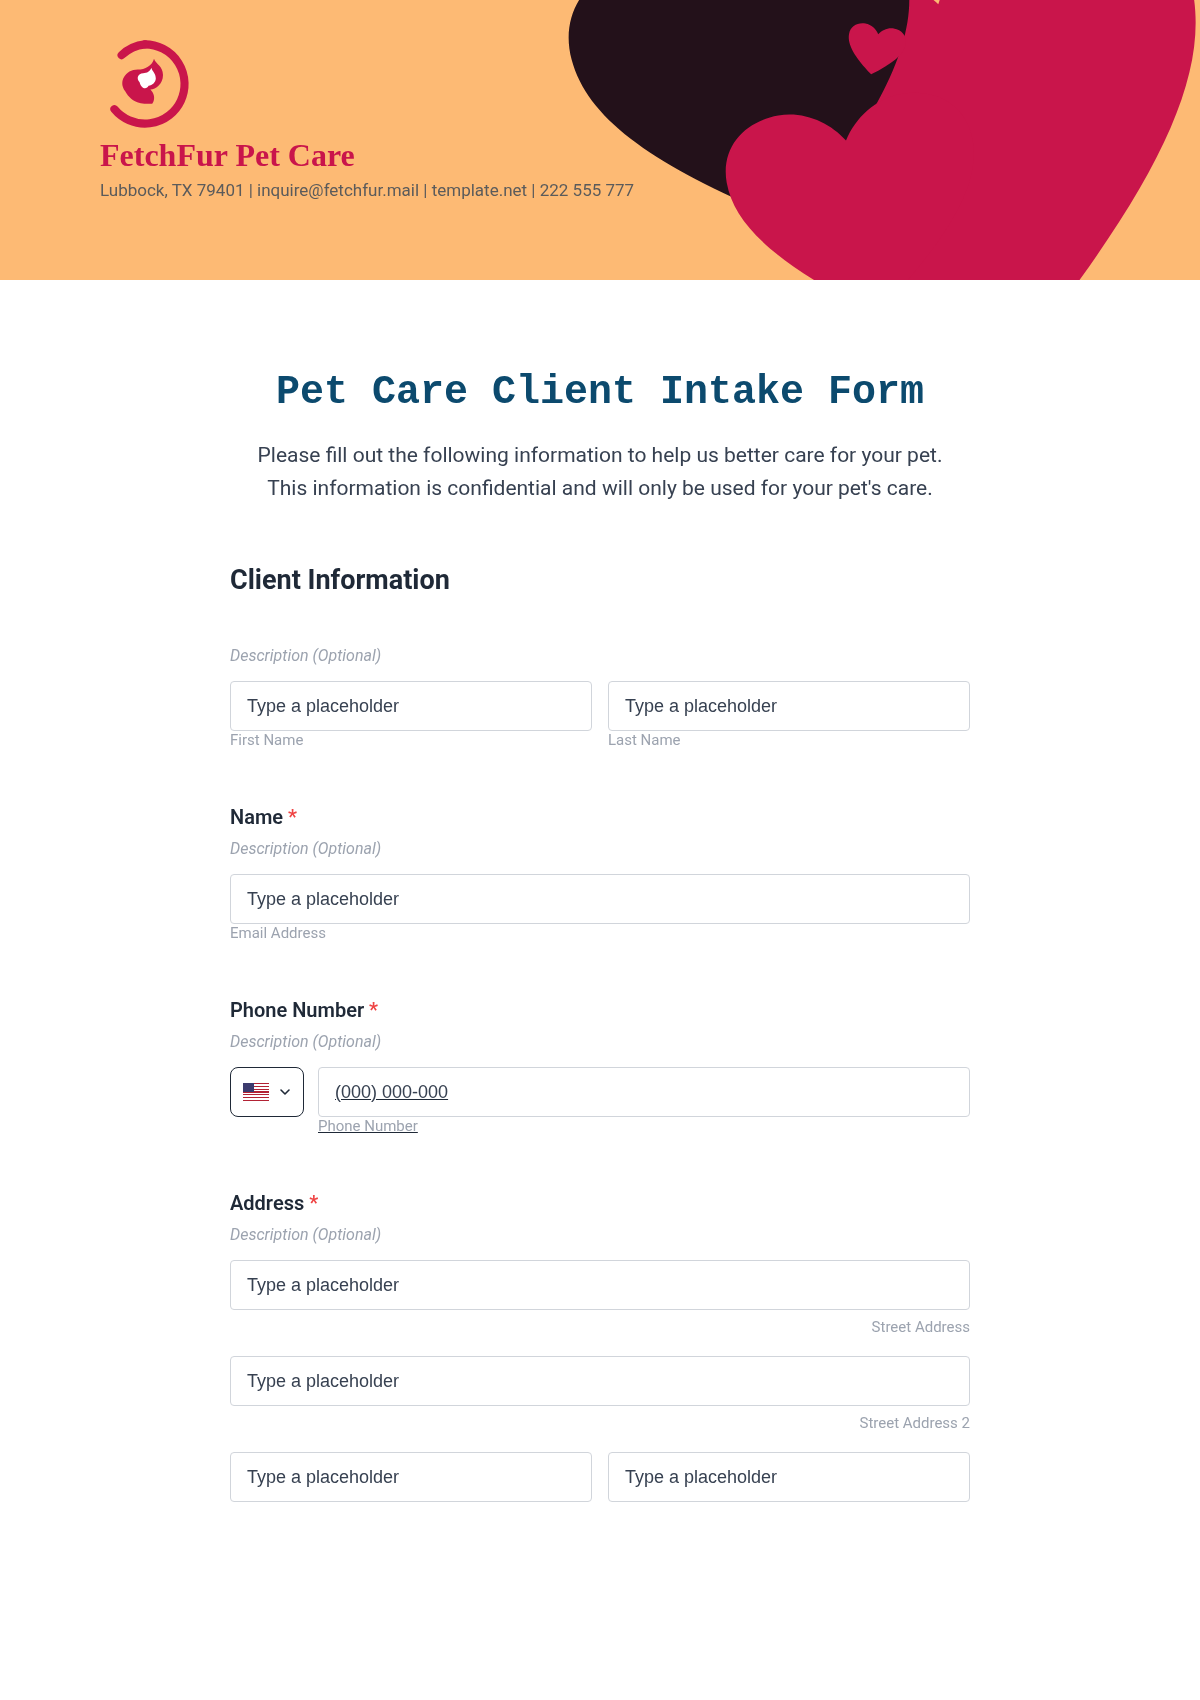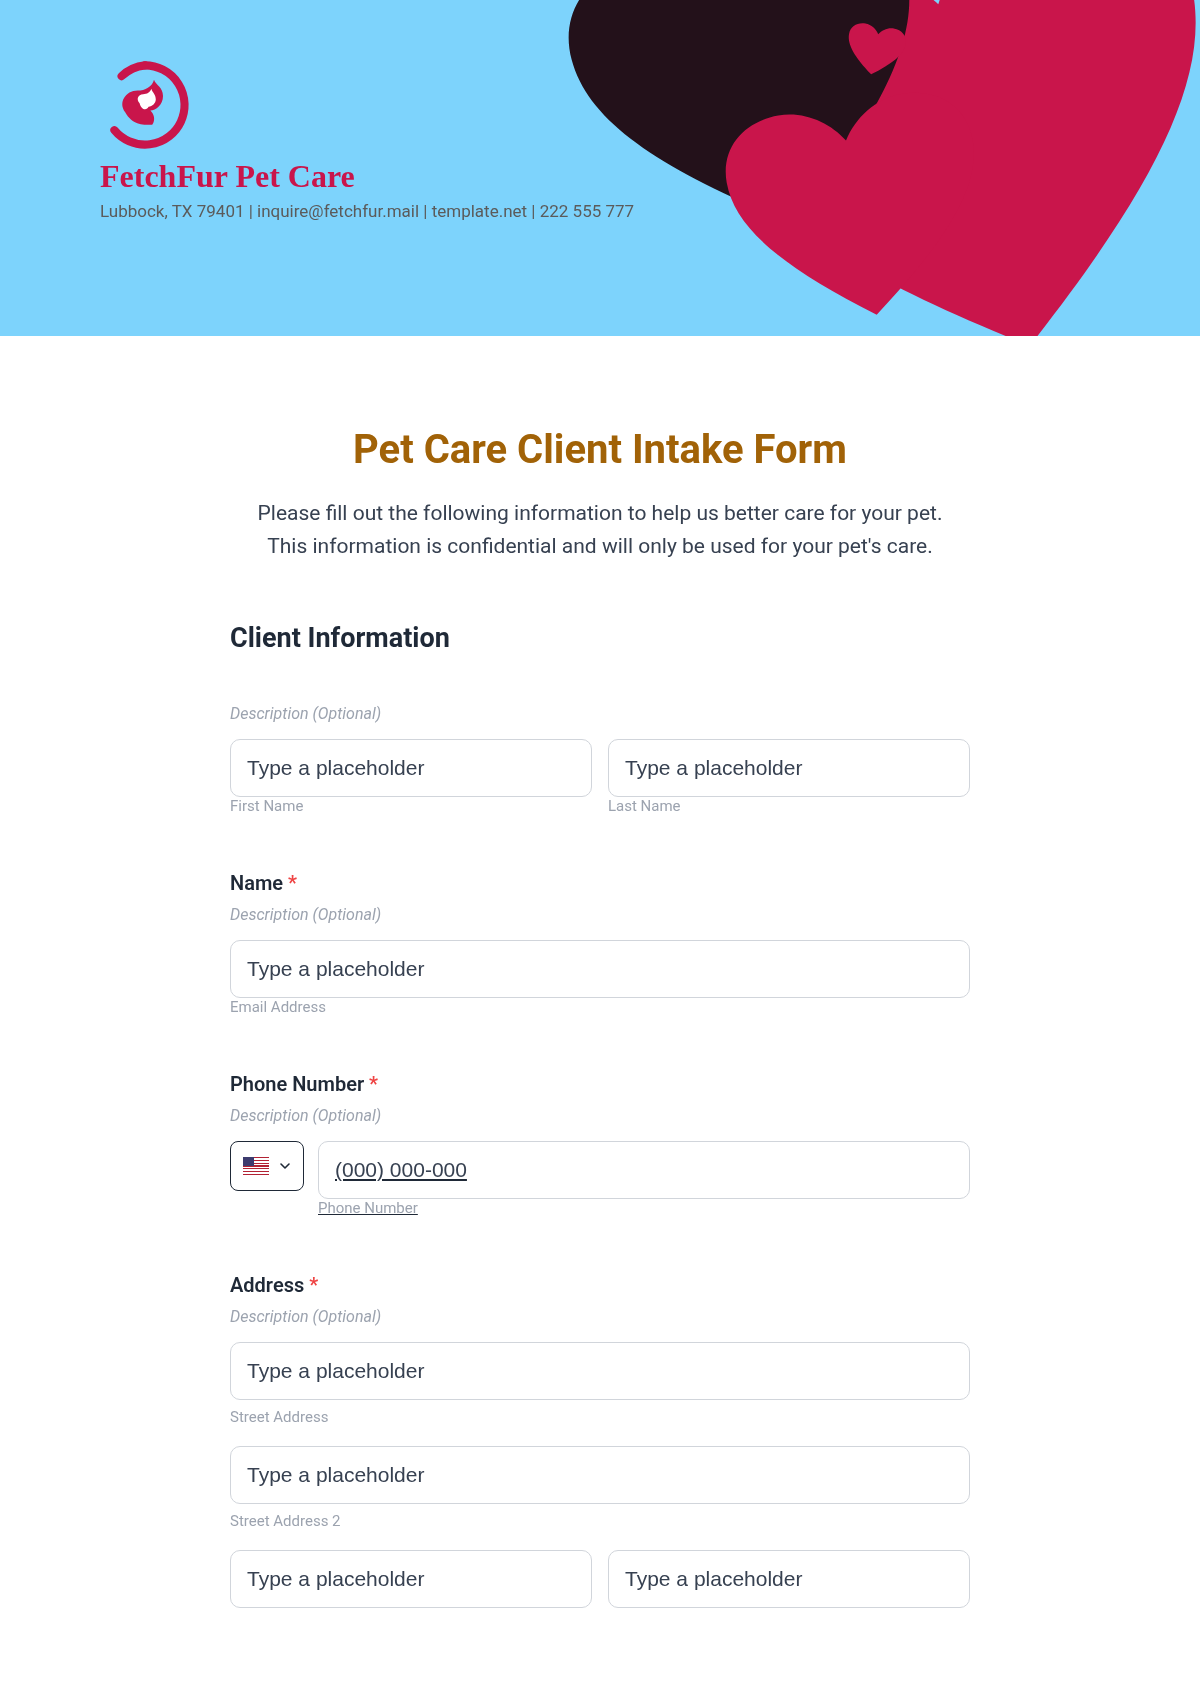"FetchFur Pet Care" .header { background: #7dd3fc -> #fdba74; height: 336px -> 280px; padding: 60px 100px 30px 100px -> 39px 100px 30px 100px }
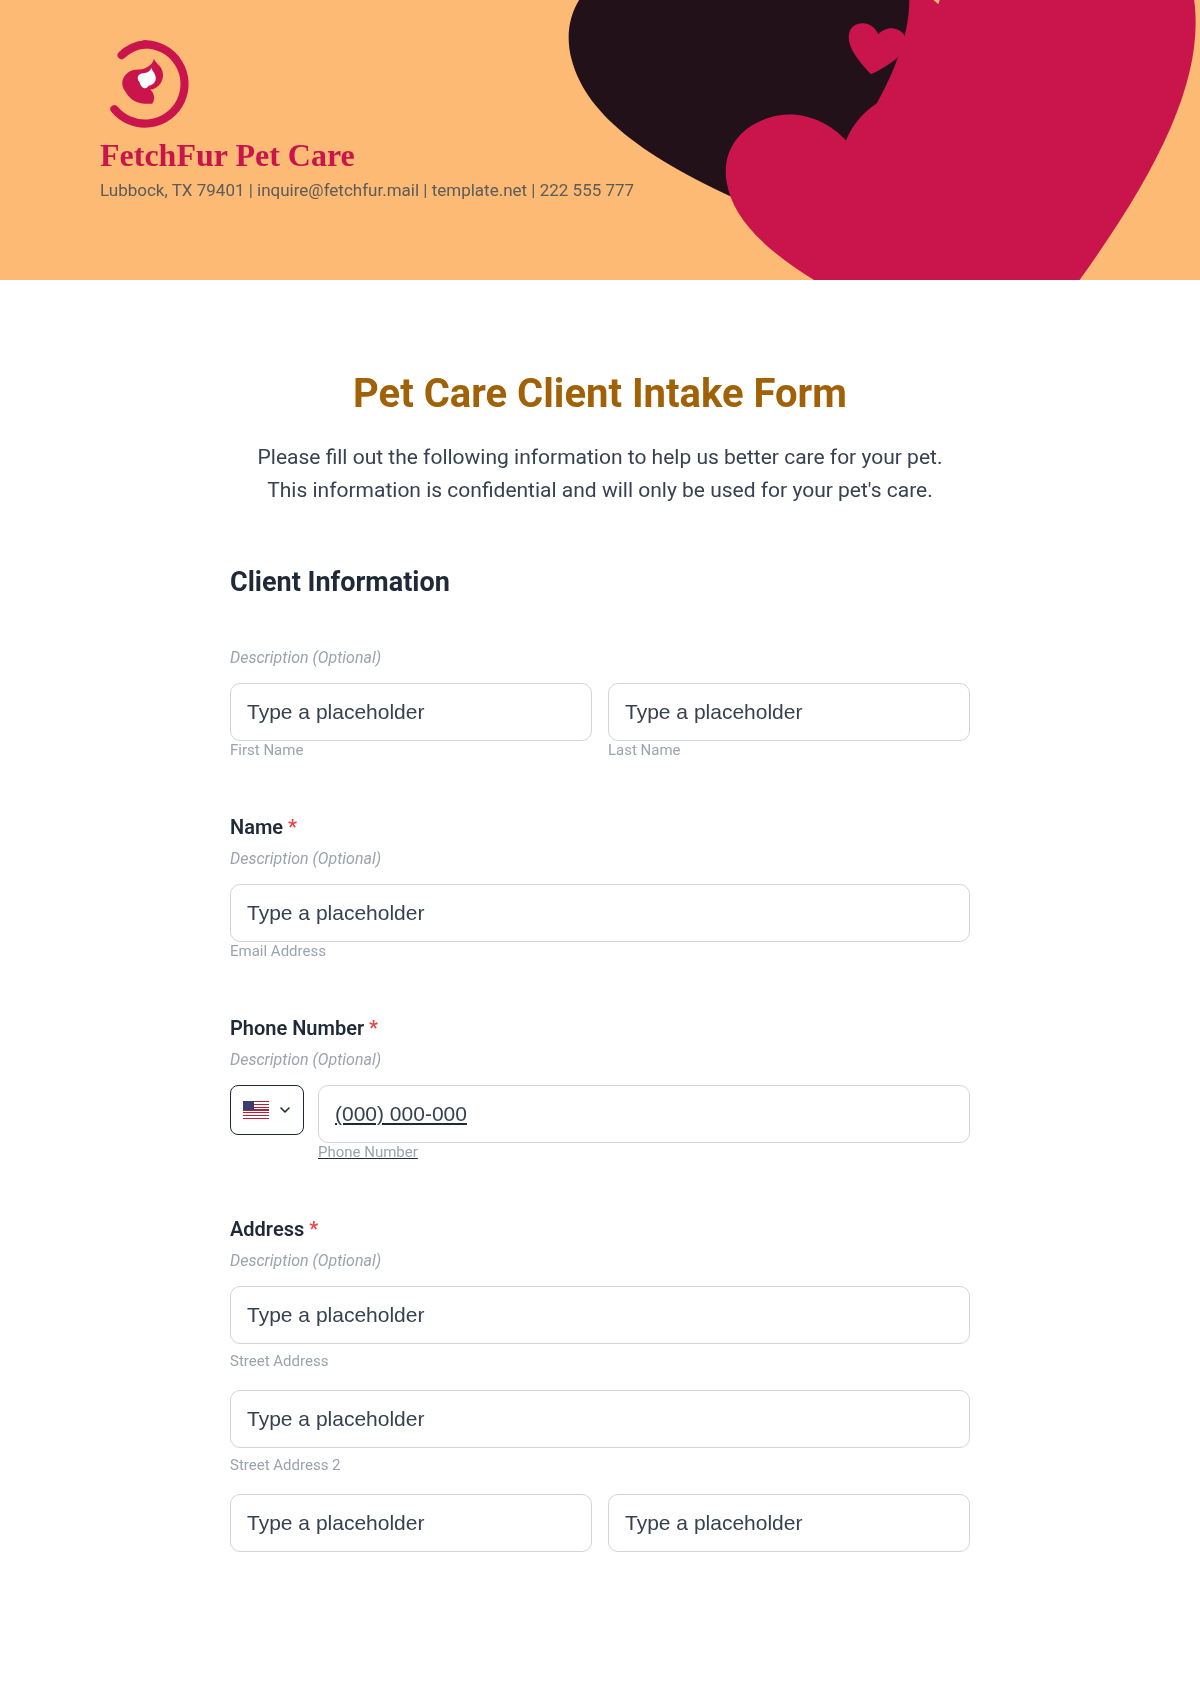"Pet Care Client Intake Form" .form-title { color: #a16207 -> #0c4a6e; font-family: none -> Liberation Mono, monospace }
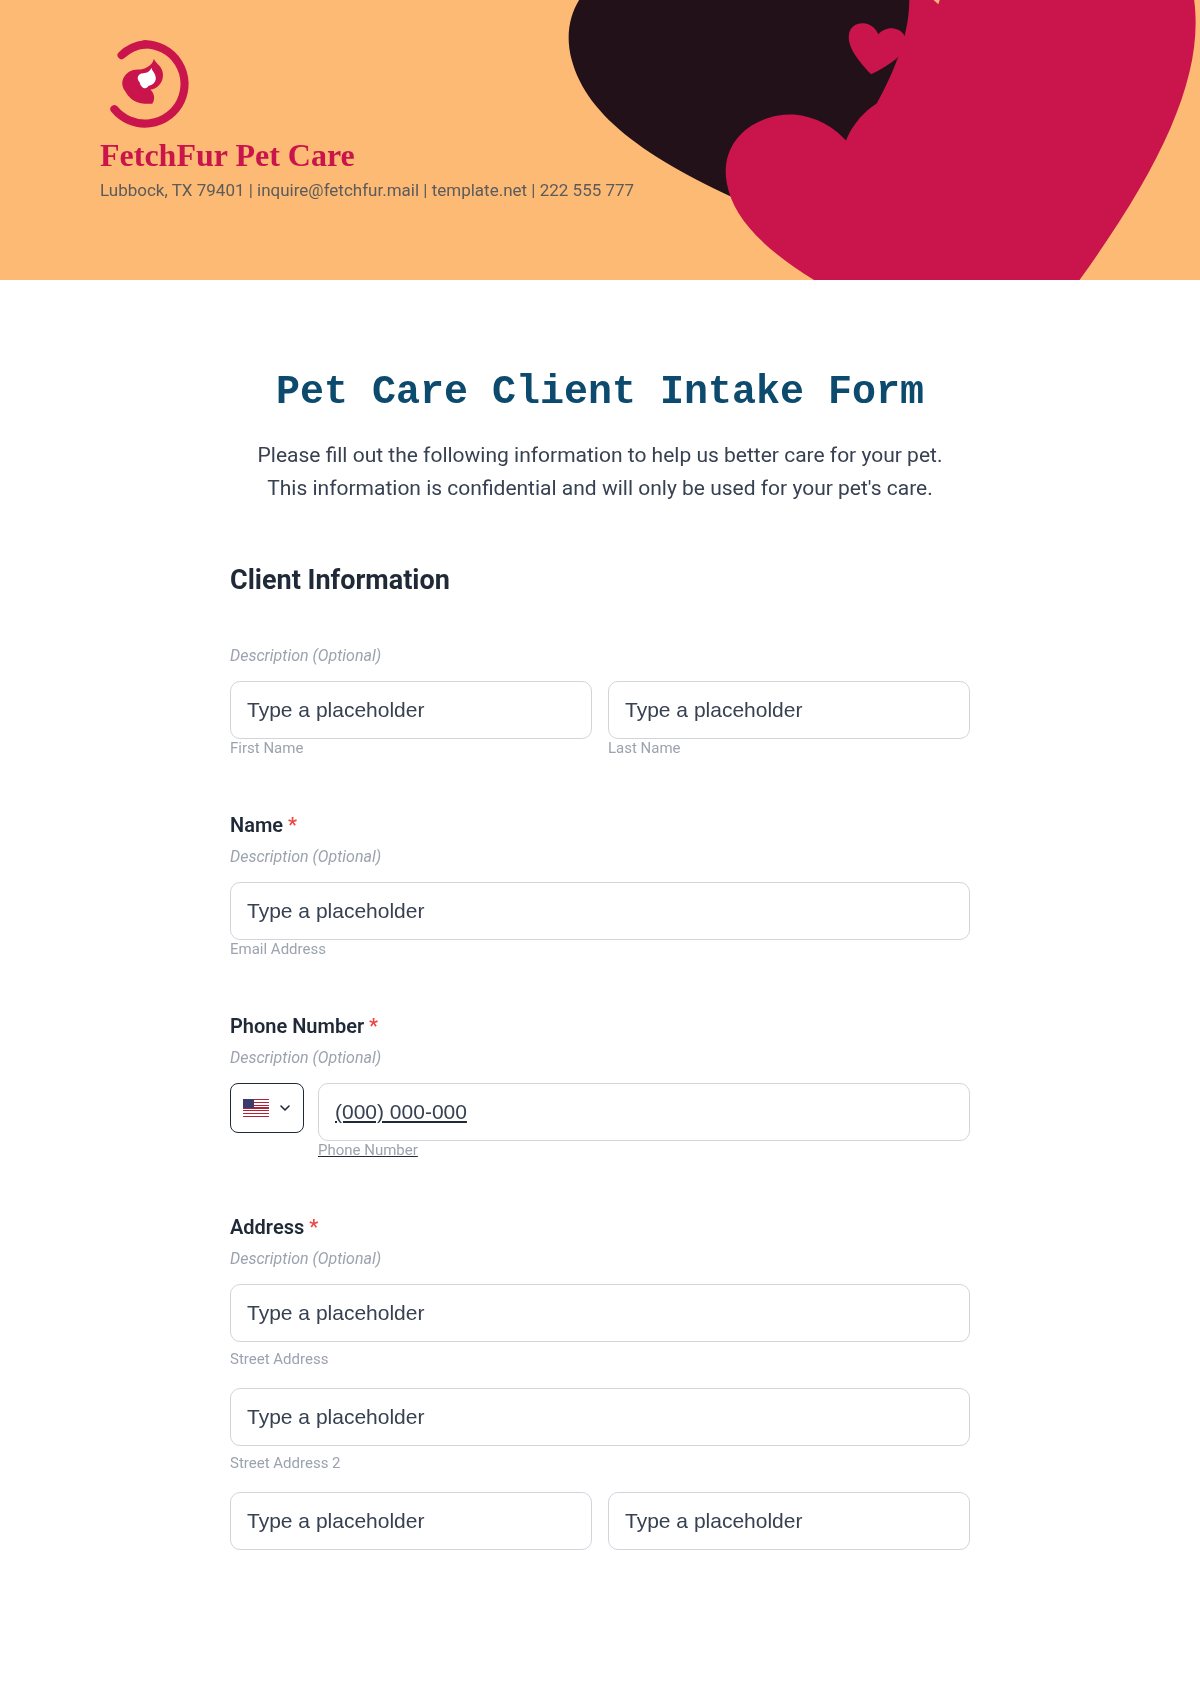"Type a placeholder" .input { border-radius: 10px -> 4px; font-size: 21px -> 18px; height: 58px -> 50px }
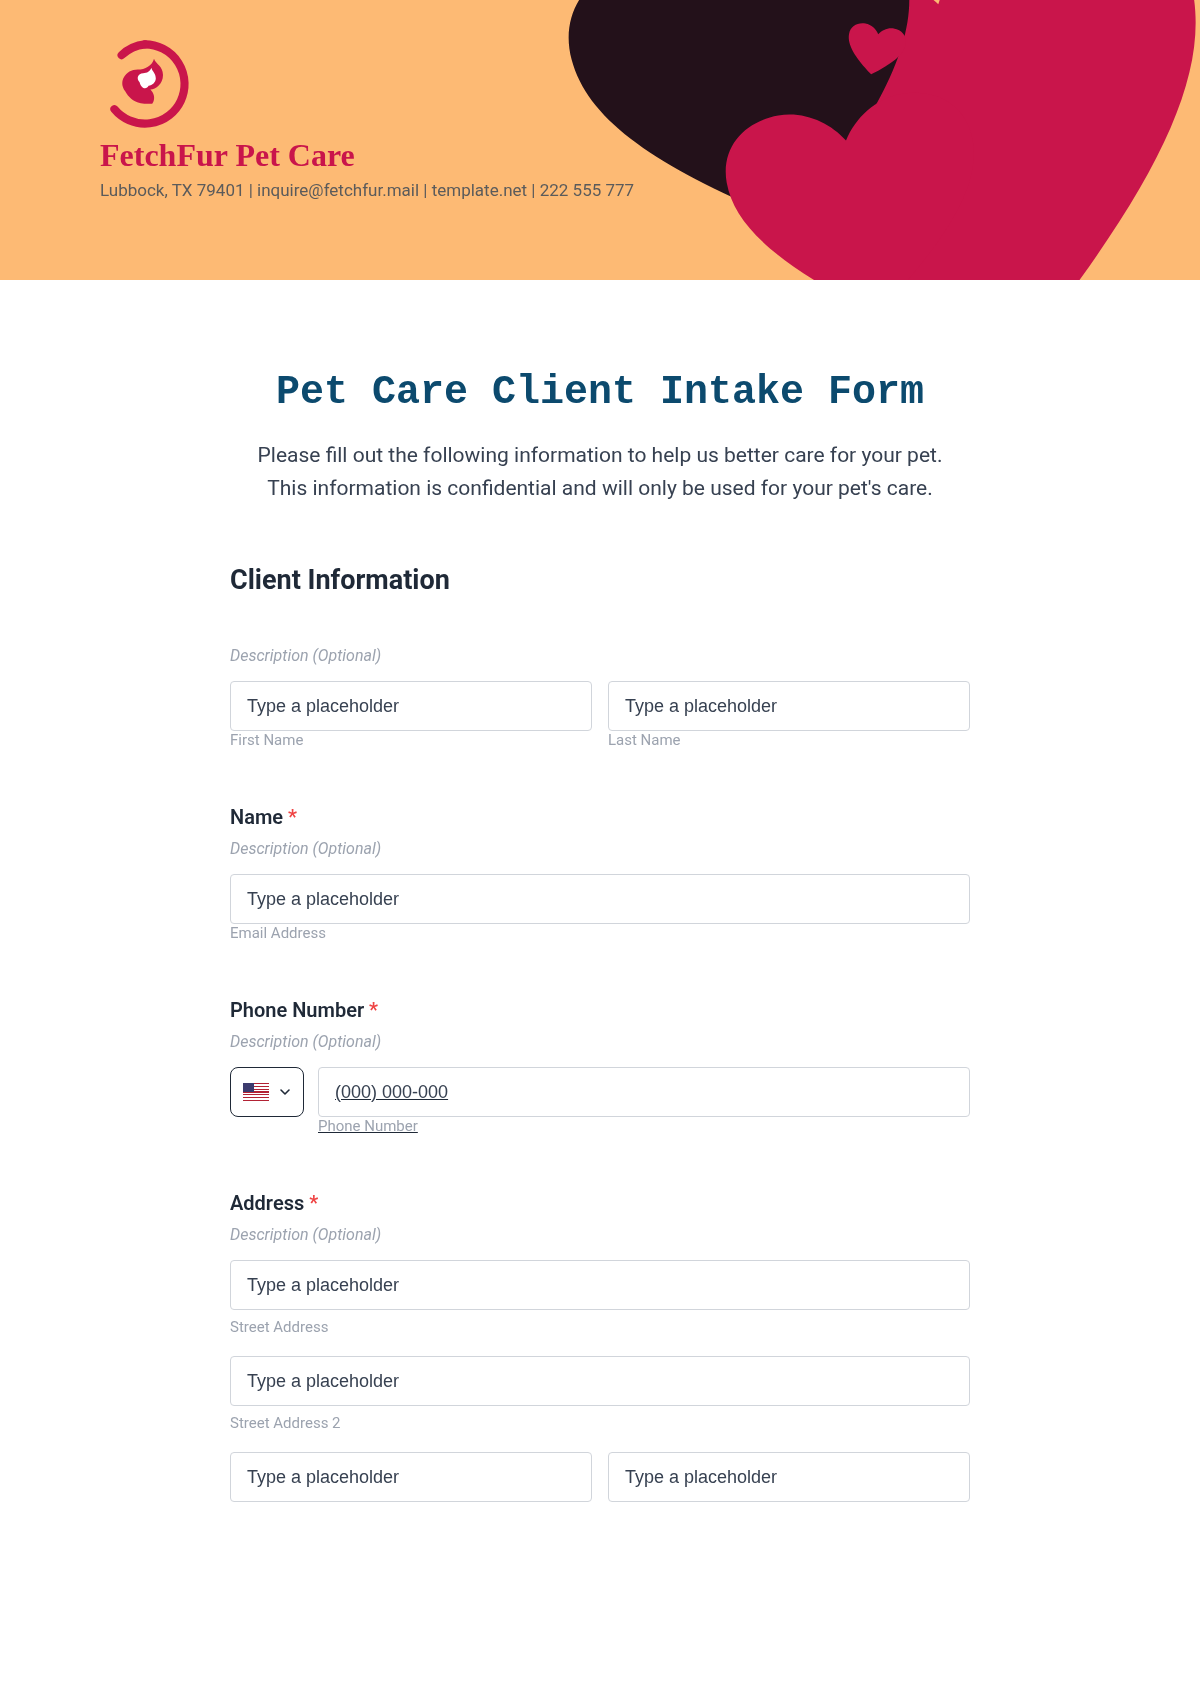"Street Address" .addr-block .sub-row { text-align: none -> right }
